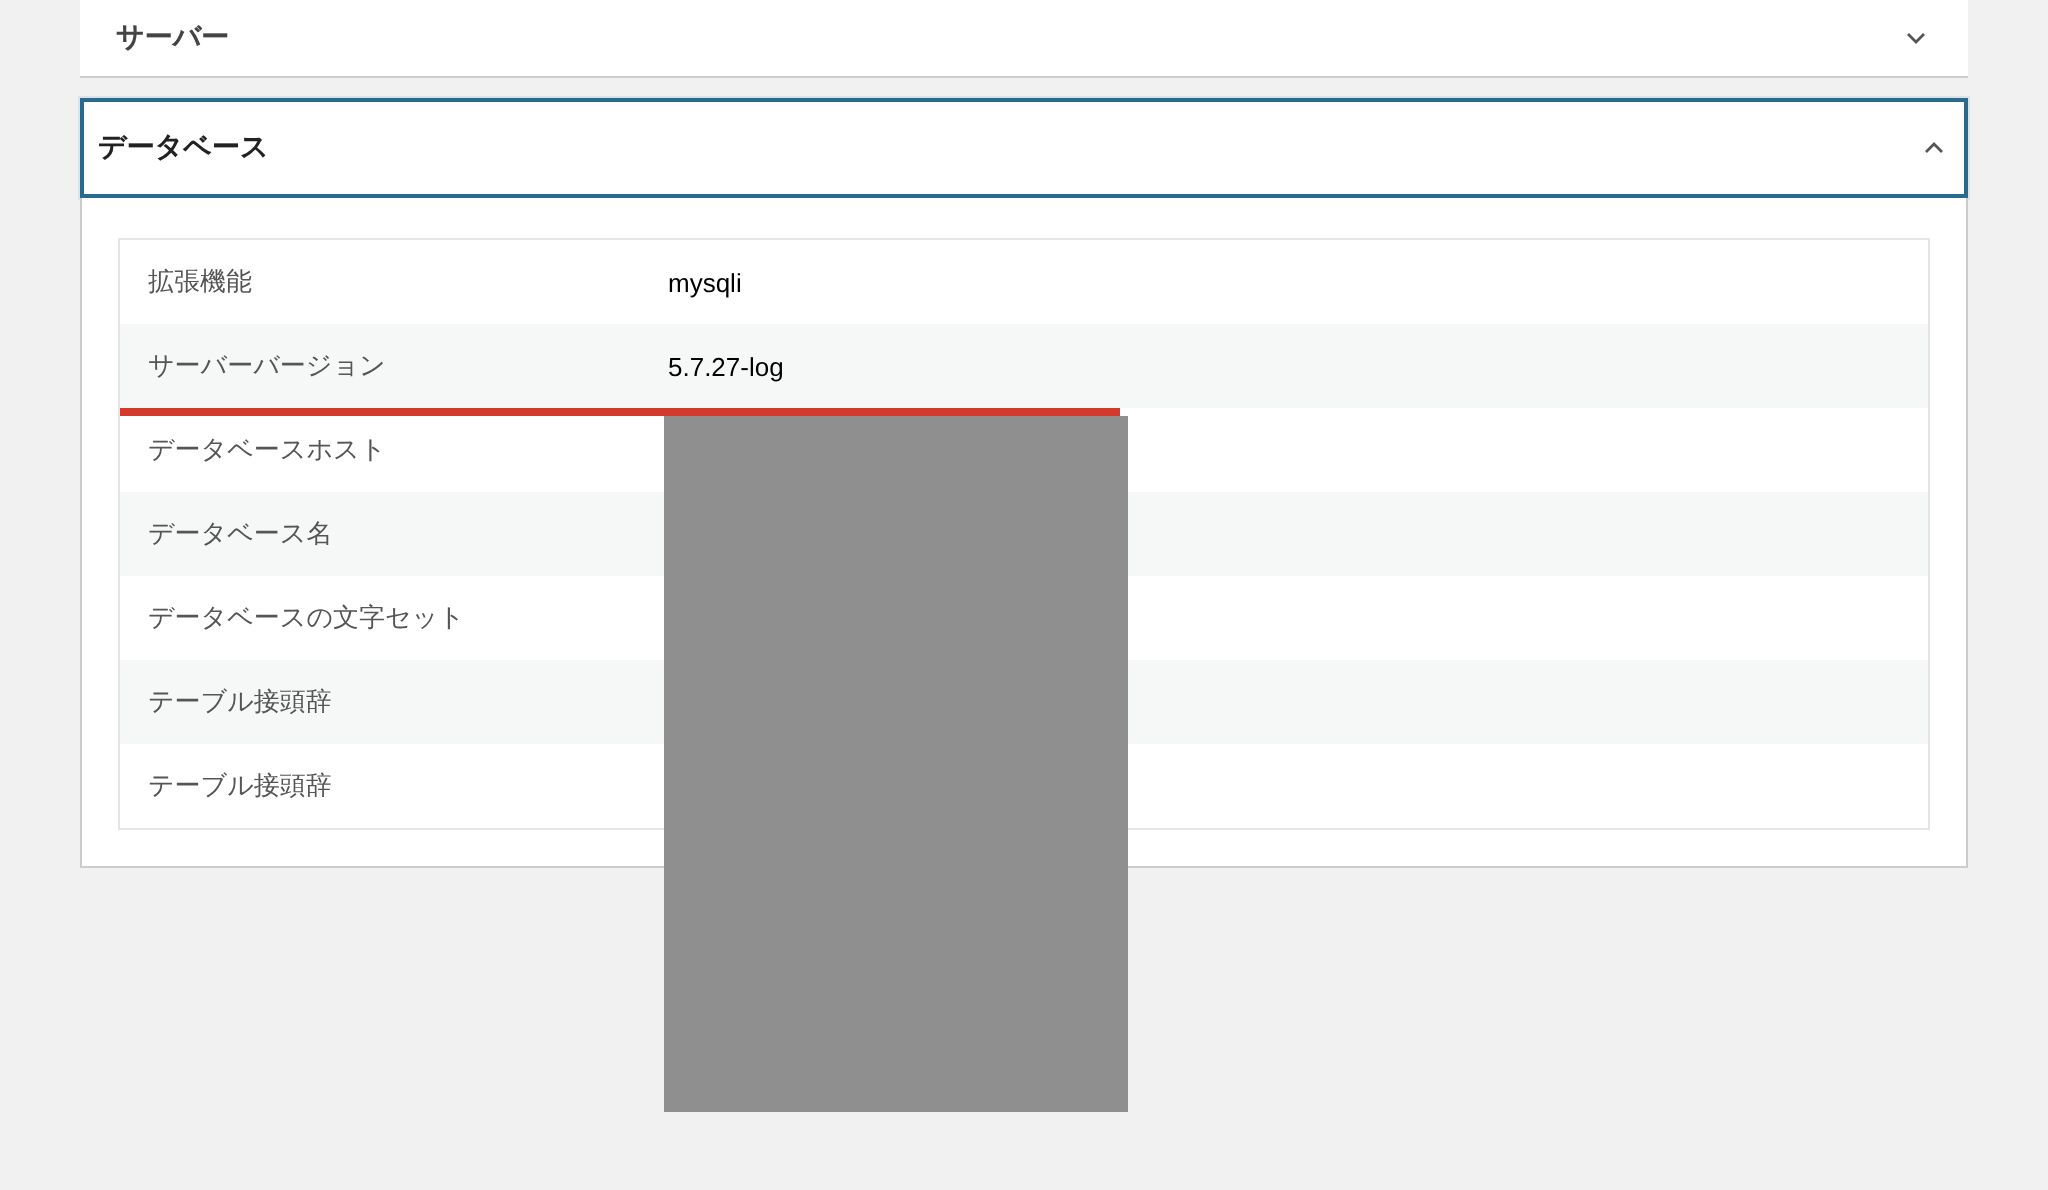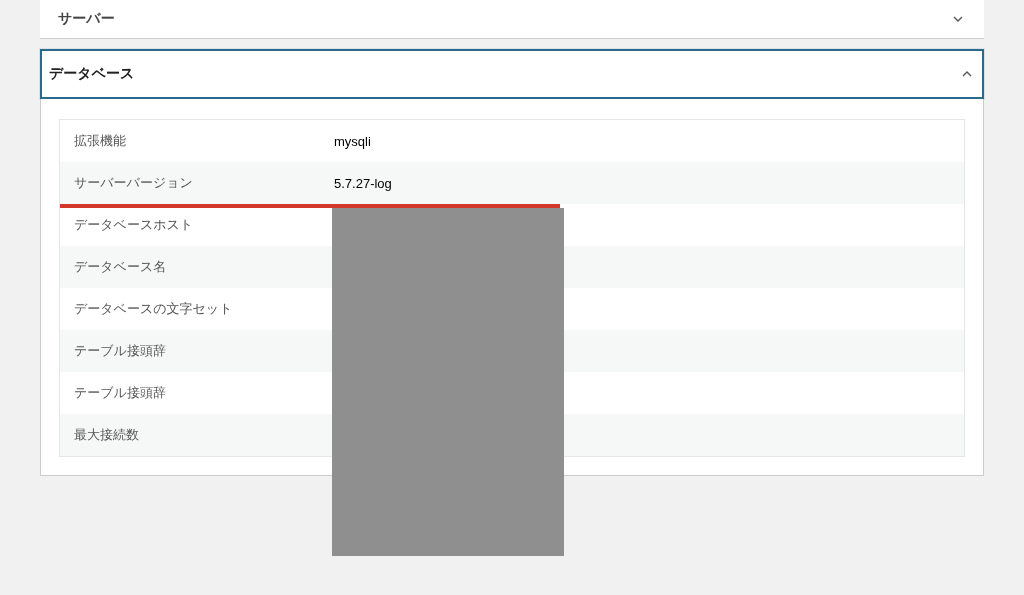"最大接続数" div.row { html: <div> <div>最大接続数</div> <div></div> </div> -> none }
